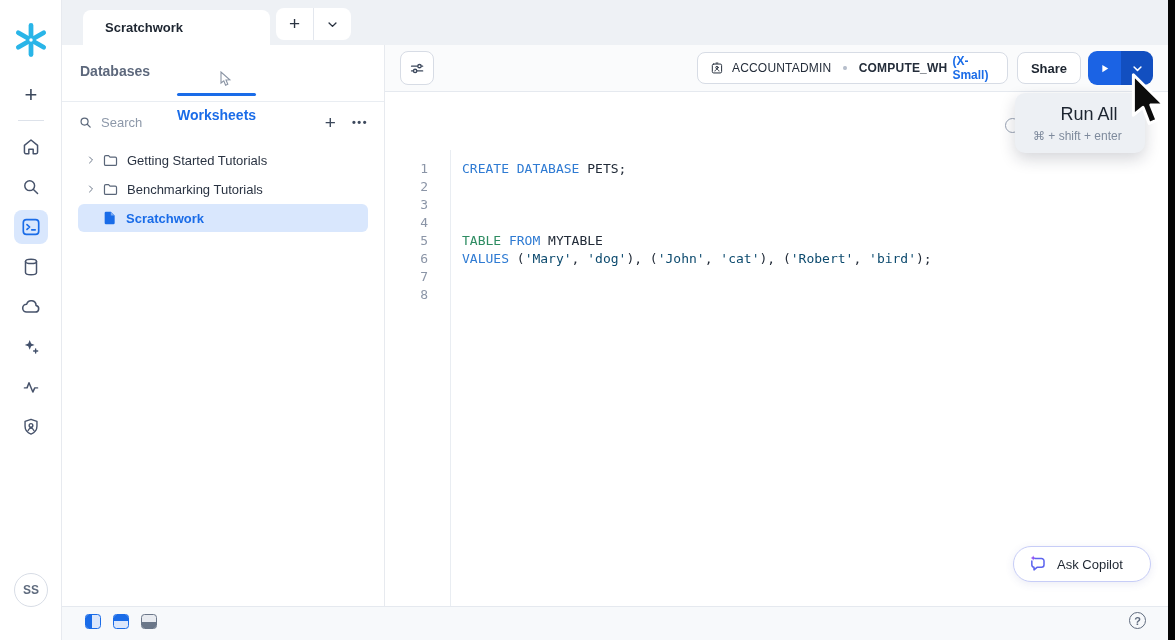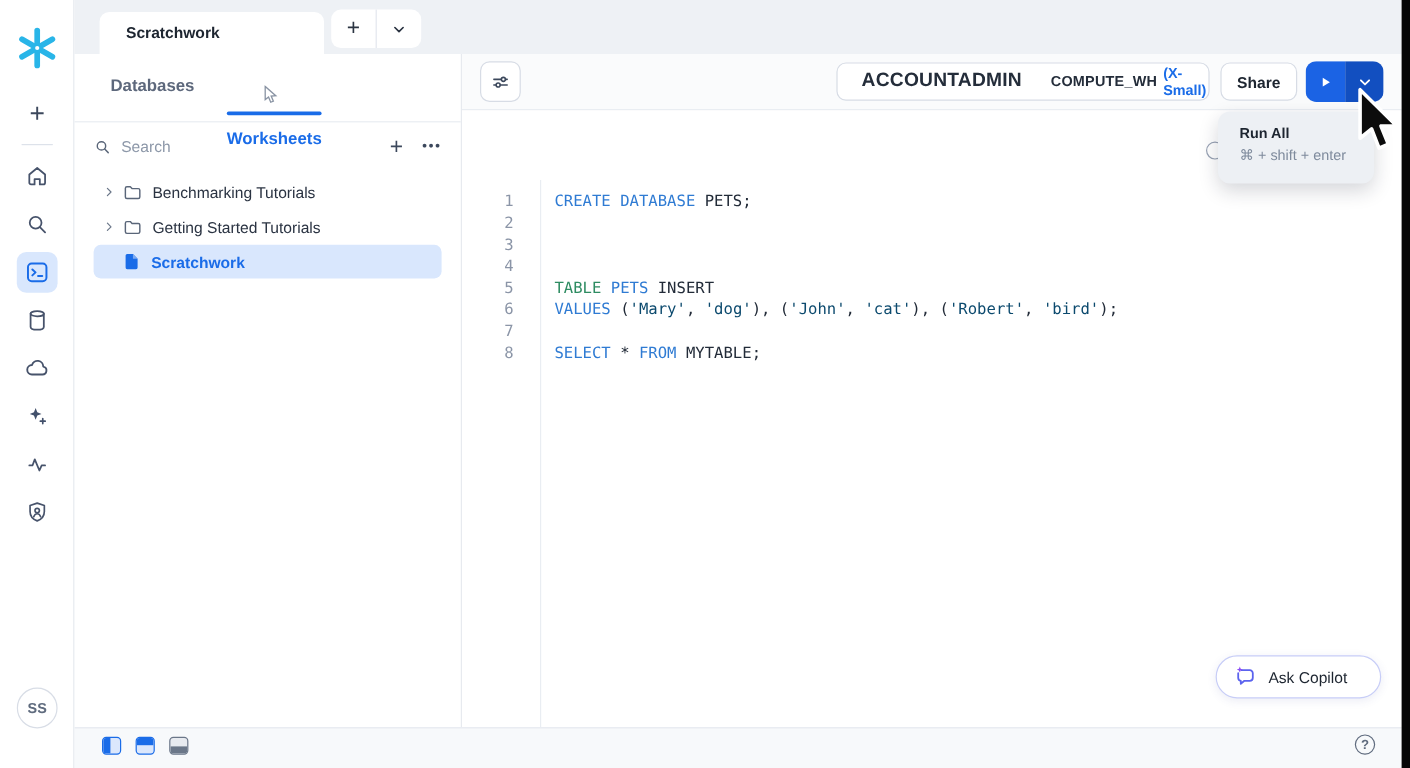"Databases" .side-tabs { left: 12px -> 0 }
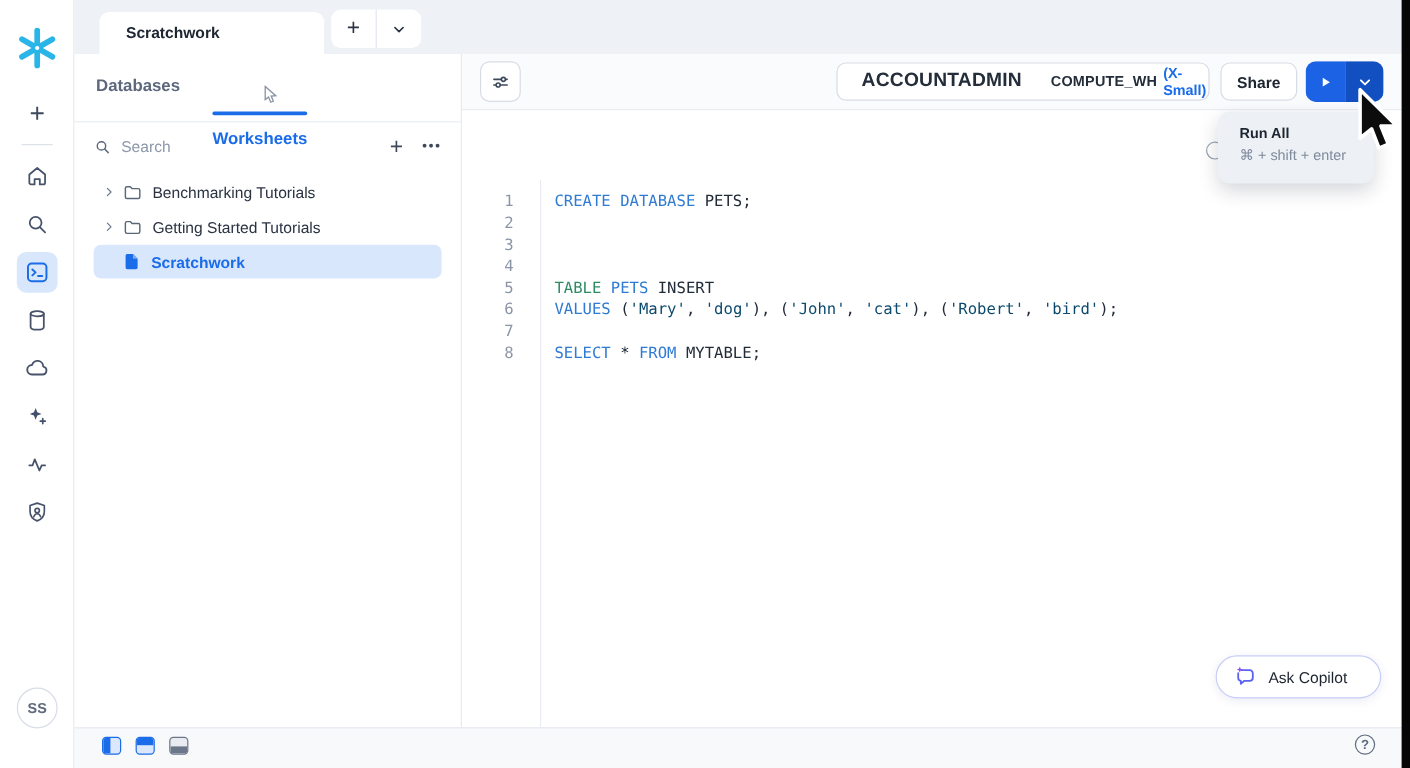"ACCOUNTADMIN" .context-pill .role { font-size: 16px -> 12px; font-weight: bold -> normal }
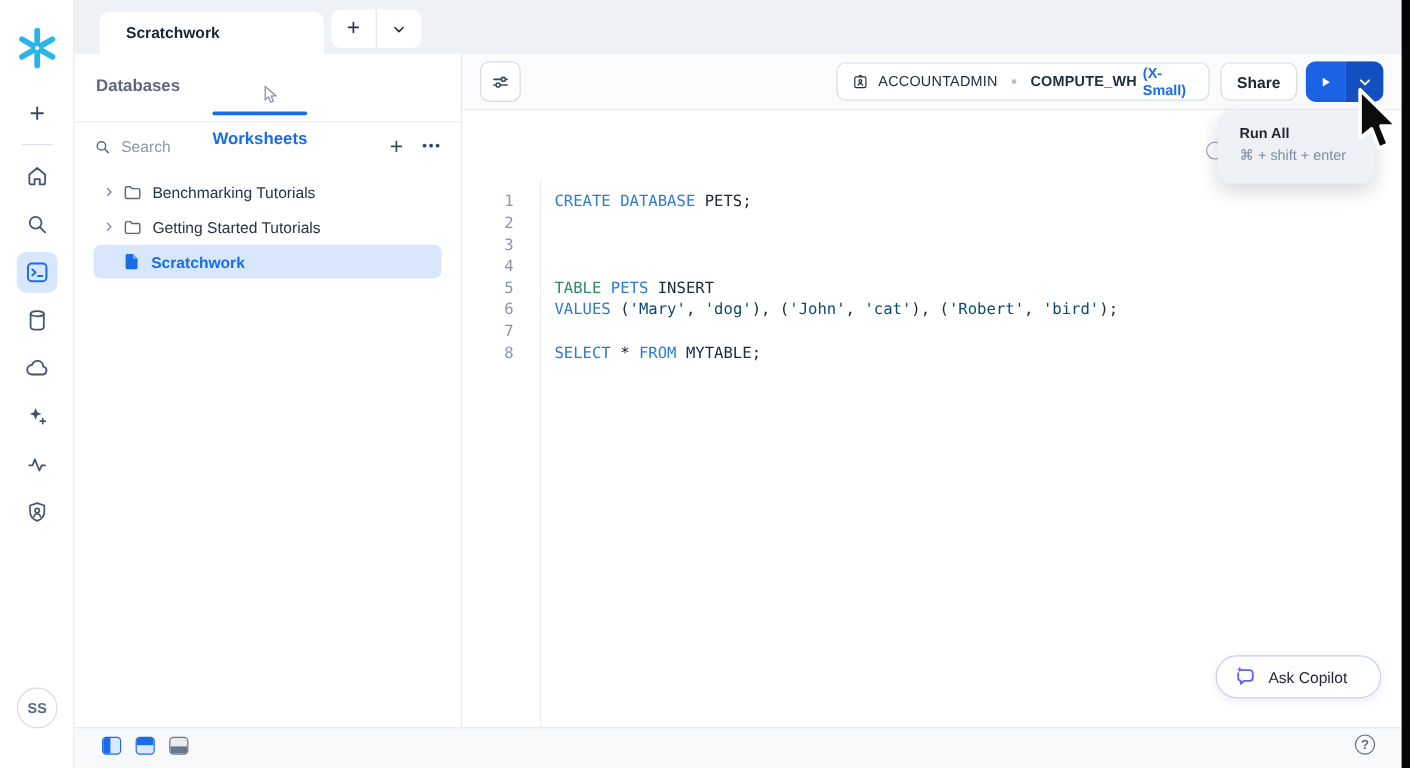"Run All" .run-menu .rm-label { font-size: 12px -> 18px; font-weight: bold -> normal; text-align: none -> center }
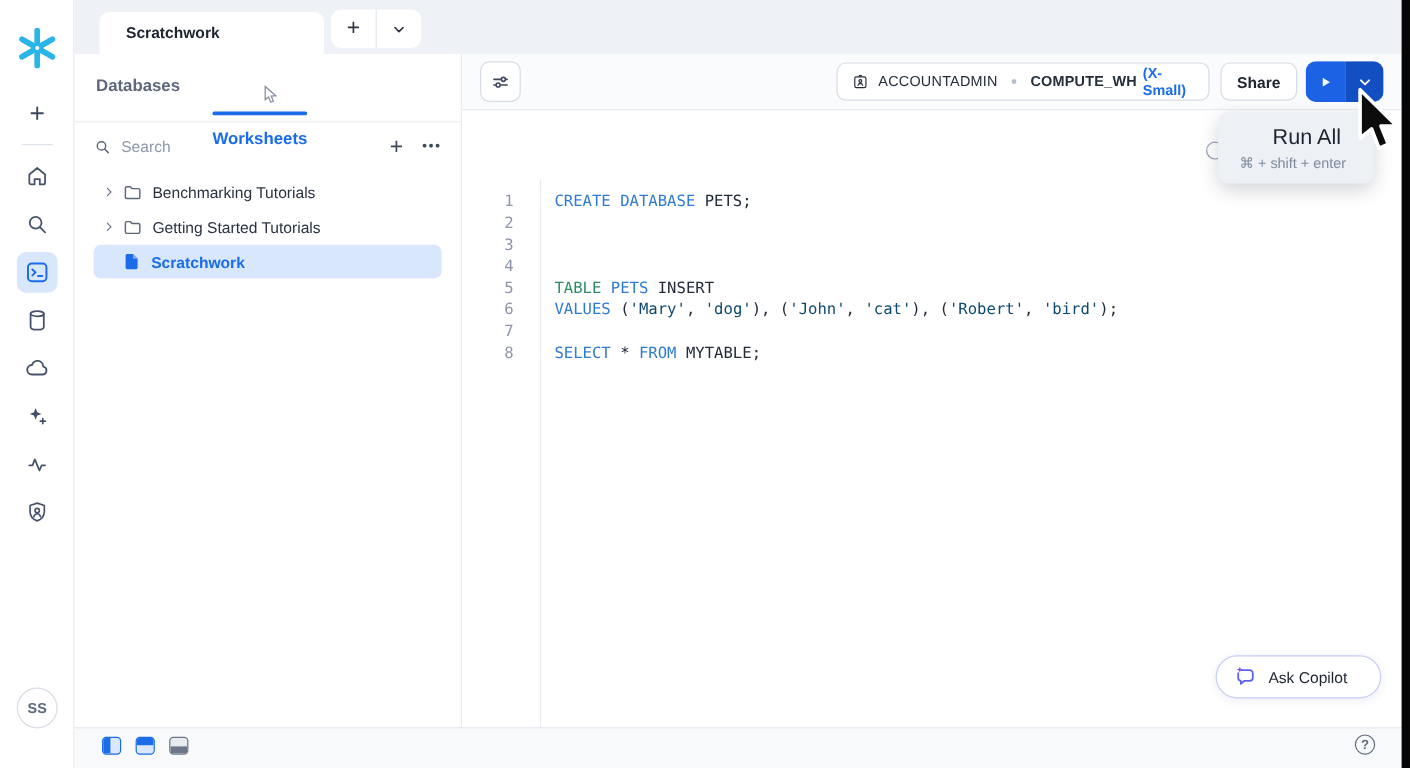"Benchmarking Tutorials" div.side-row { order: before "Getting Started Tutorials" -> after "Getting Started Tutorials" }
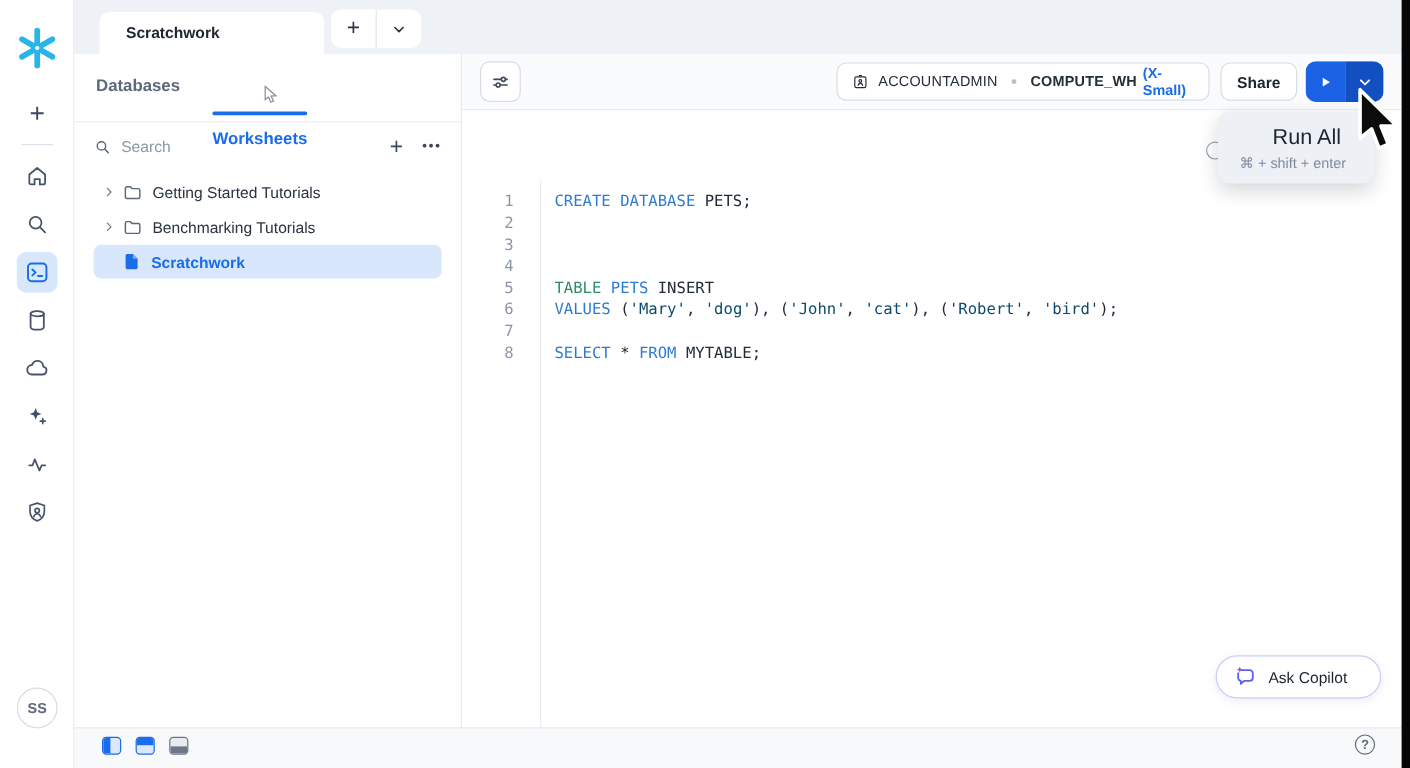"PETS" span.tok-kw { text: PETS -> FROM }
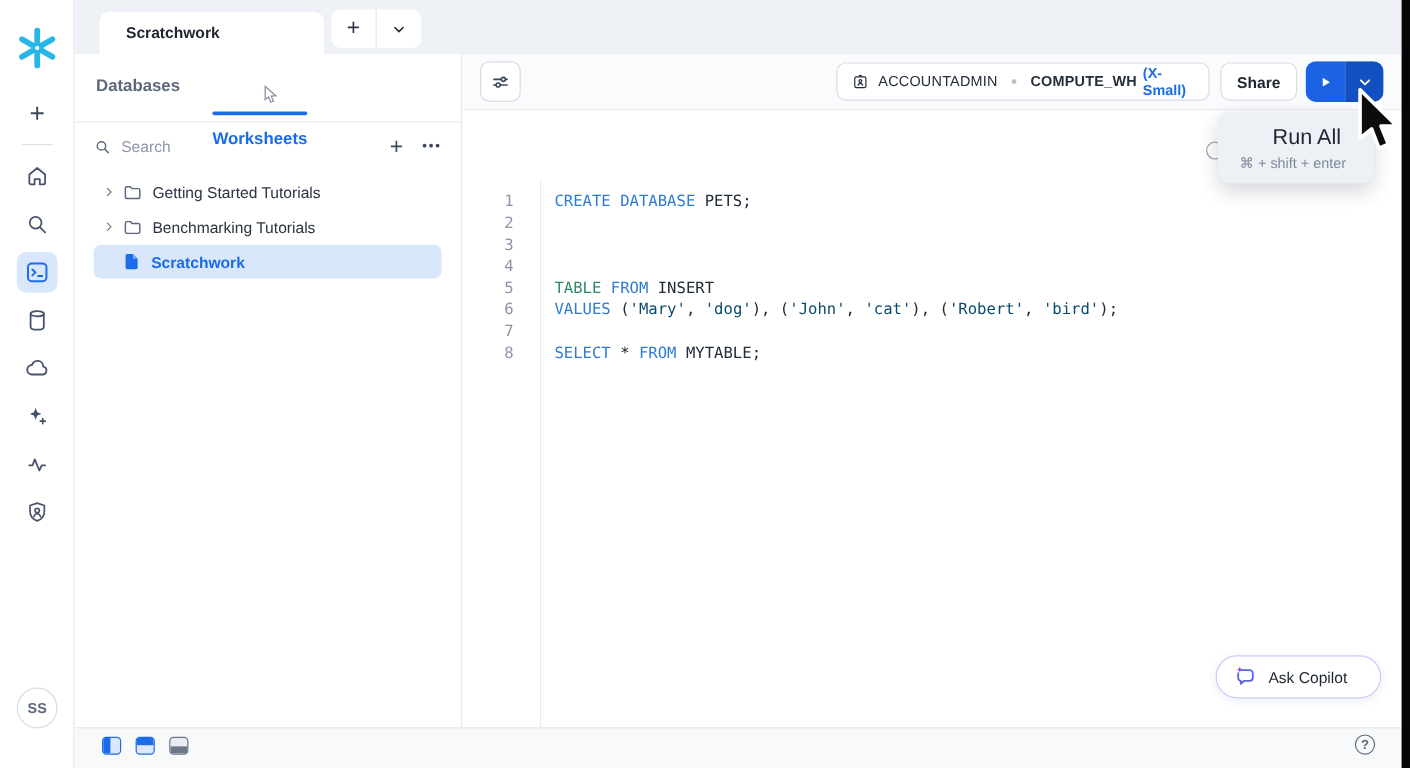"INSERT" span.tok-pl { text: INSERT -> MYTABLE }
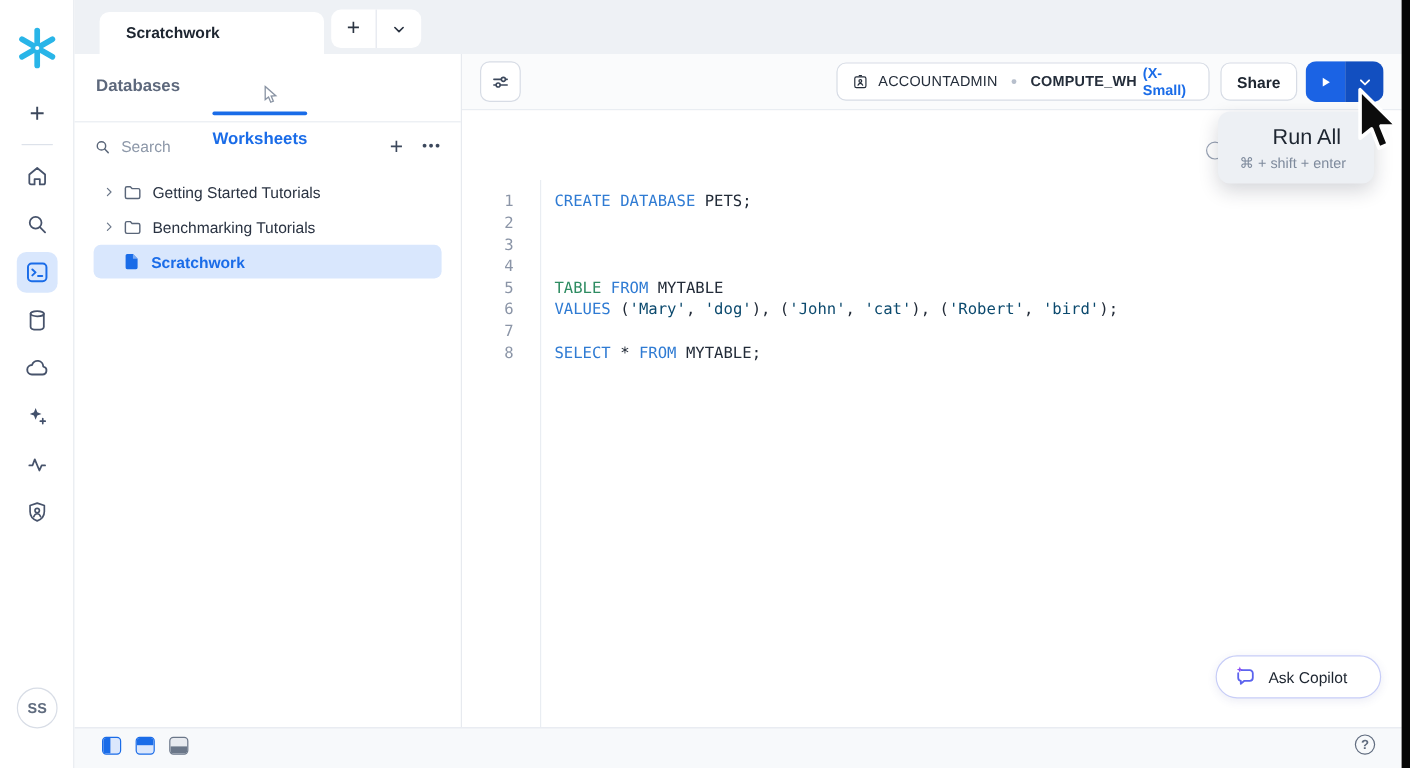"SELECT * FROM MYTABLE;" span.code-text { html: <span><span>SELECT</span><span> * </span><span>FROM</span><span> MYTABLE;</span></span> -> none }
